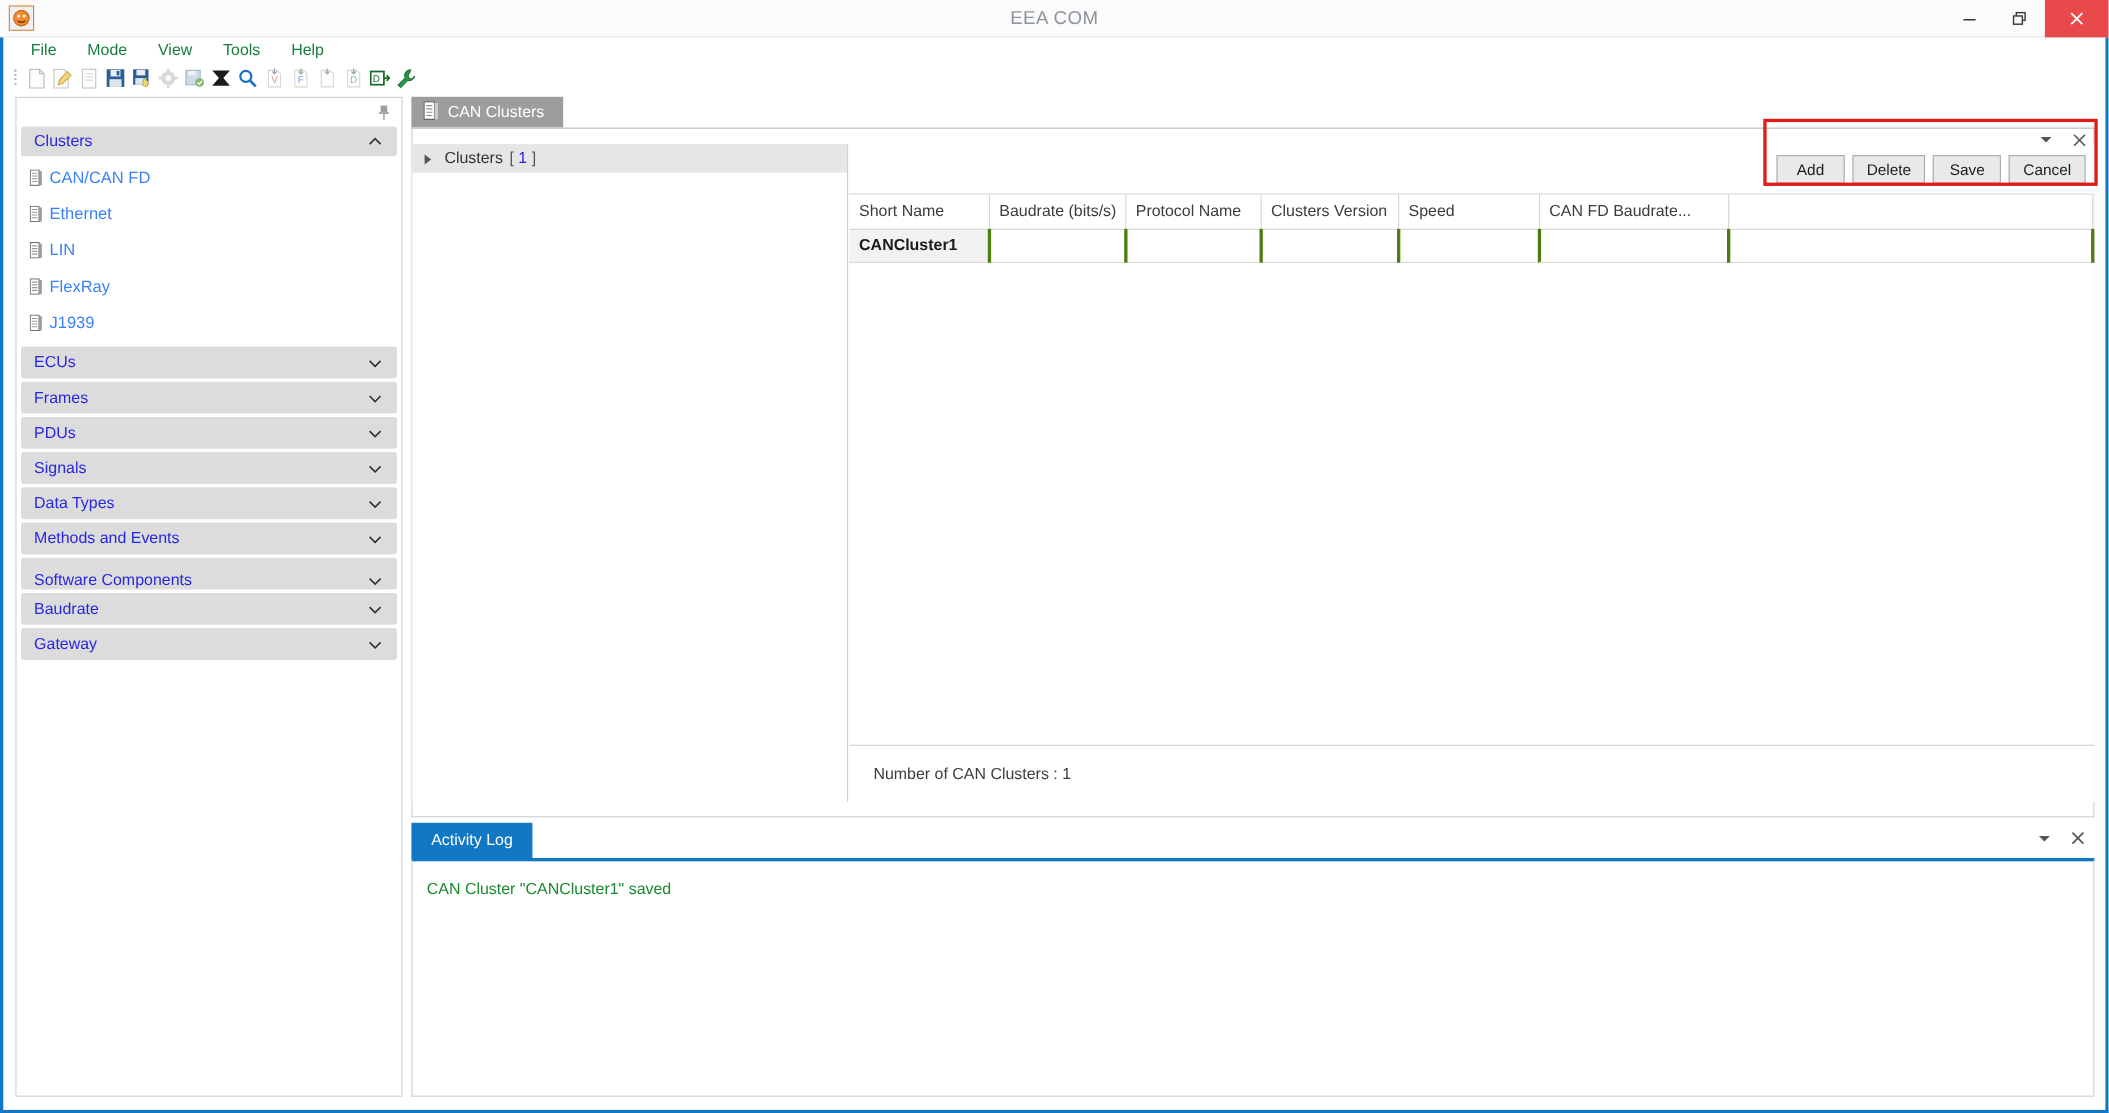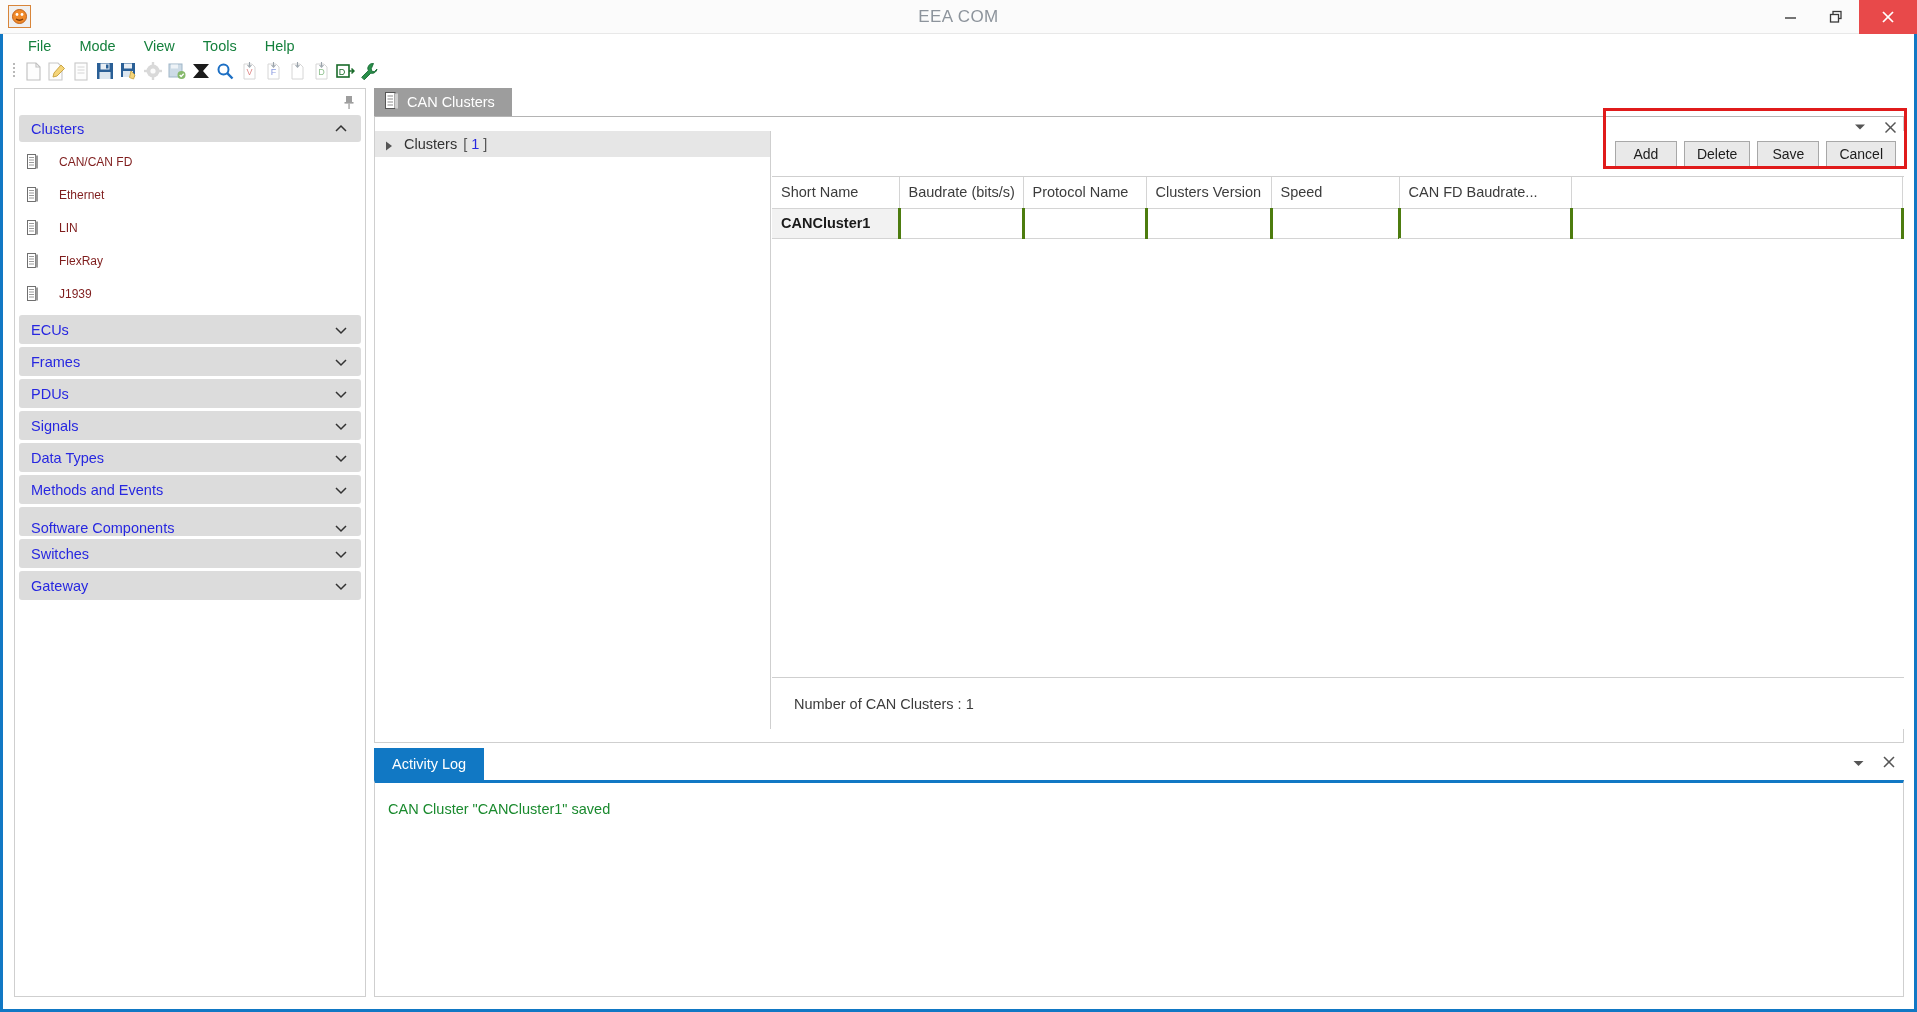"CAN/CAN FD" .tree-leaf { color: #7f1d1d -> #3b82f6; font-size: 12px -> 15px; gap: 20px -> 6px }
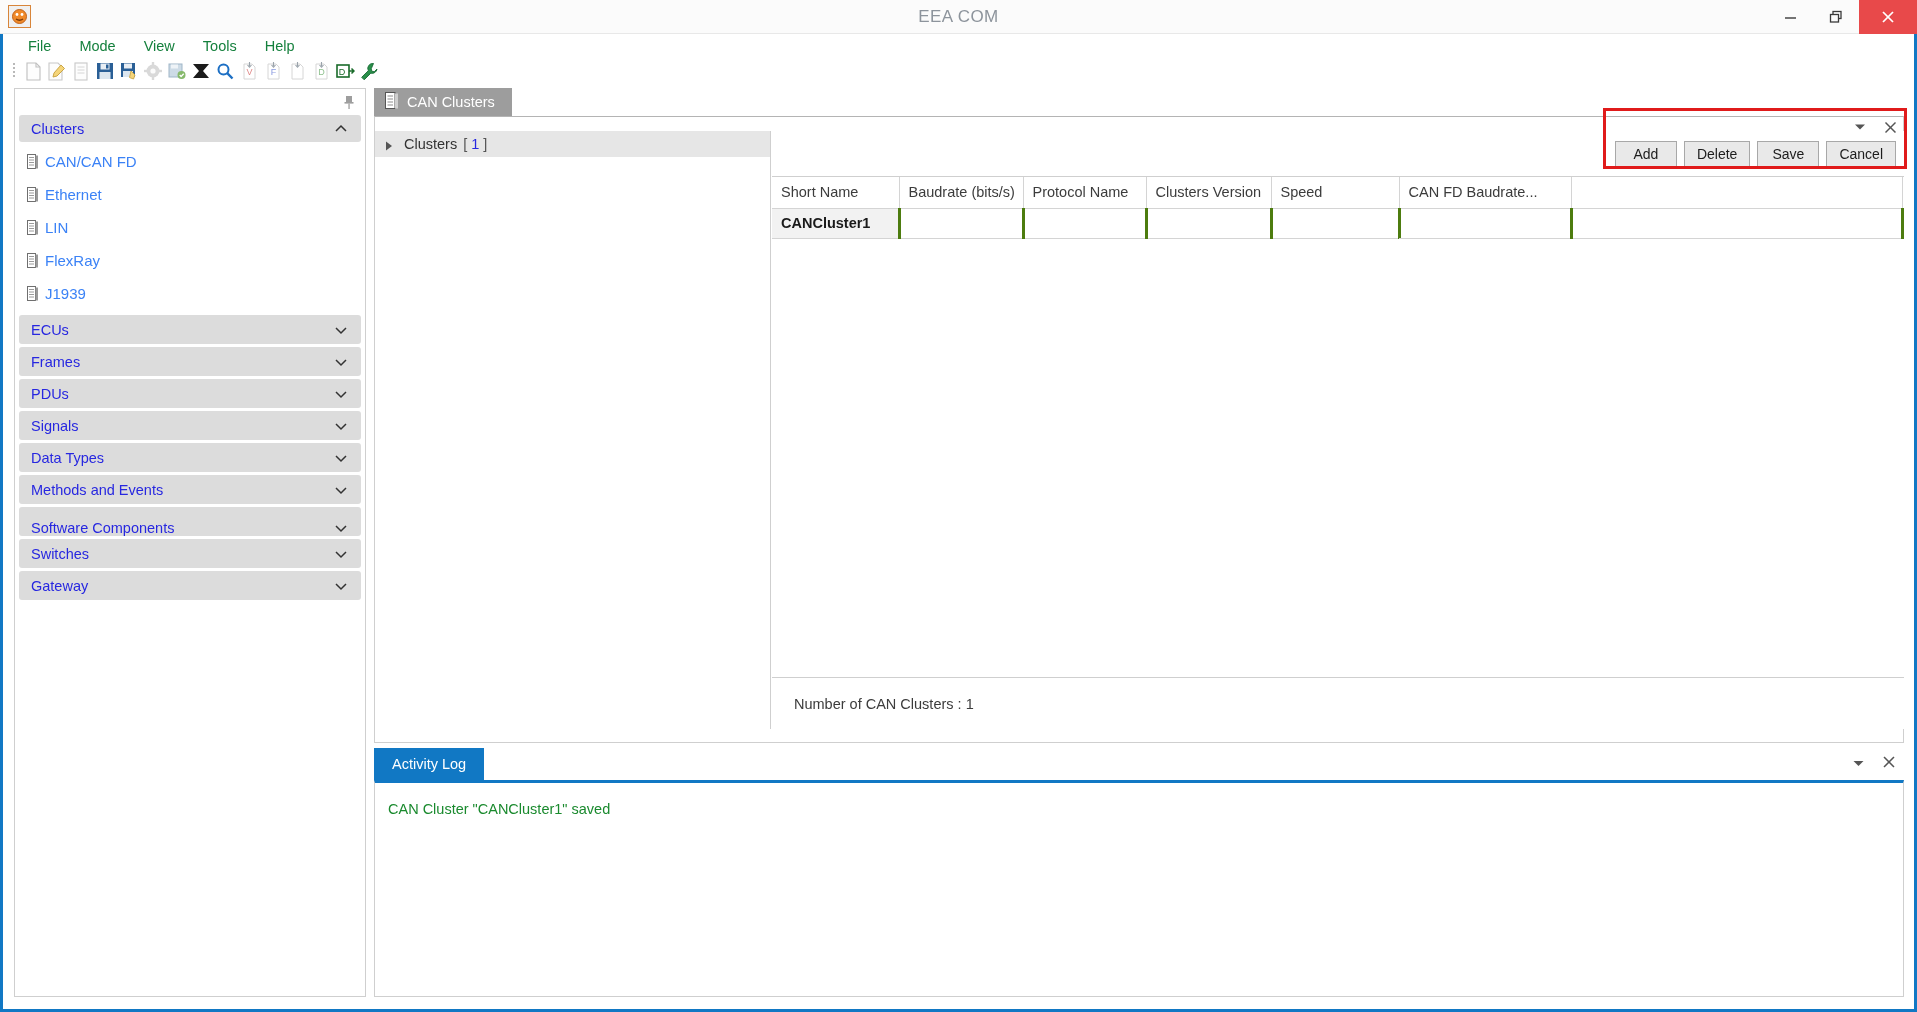"Switches" span { text: Switches -> Baudrate }
